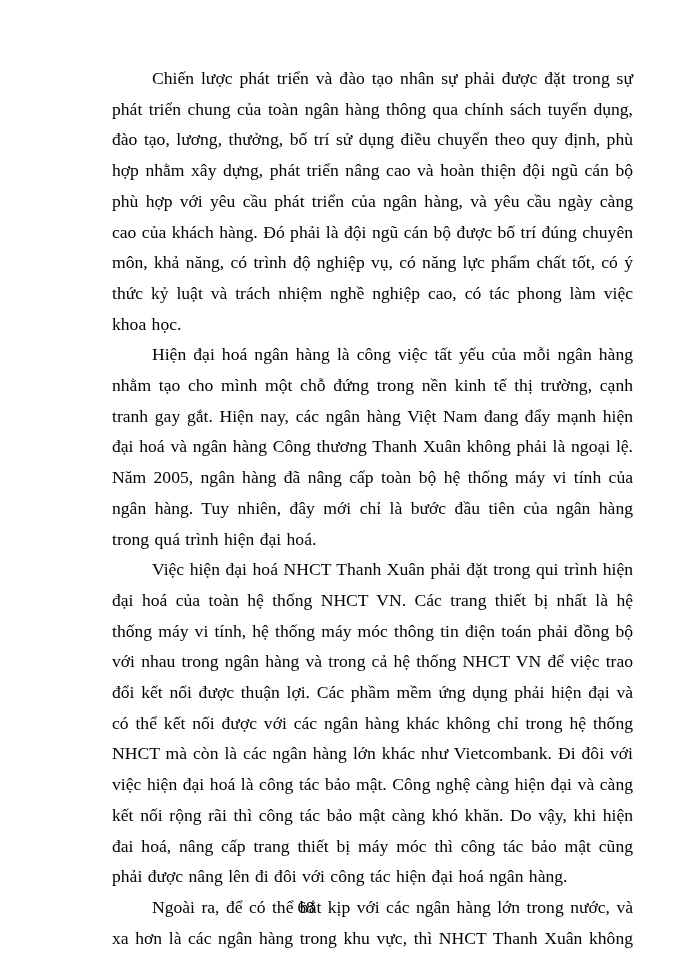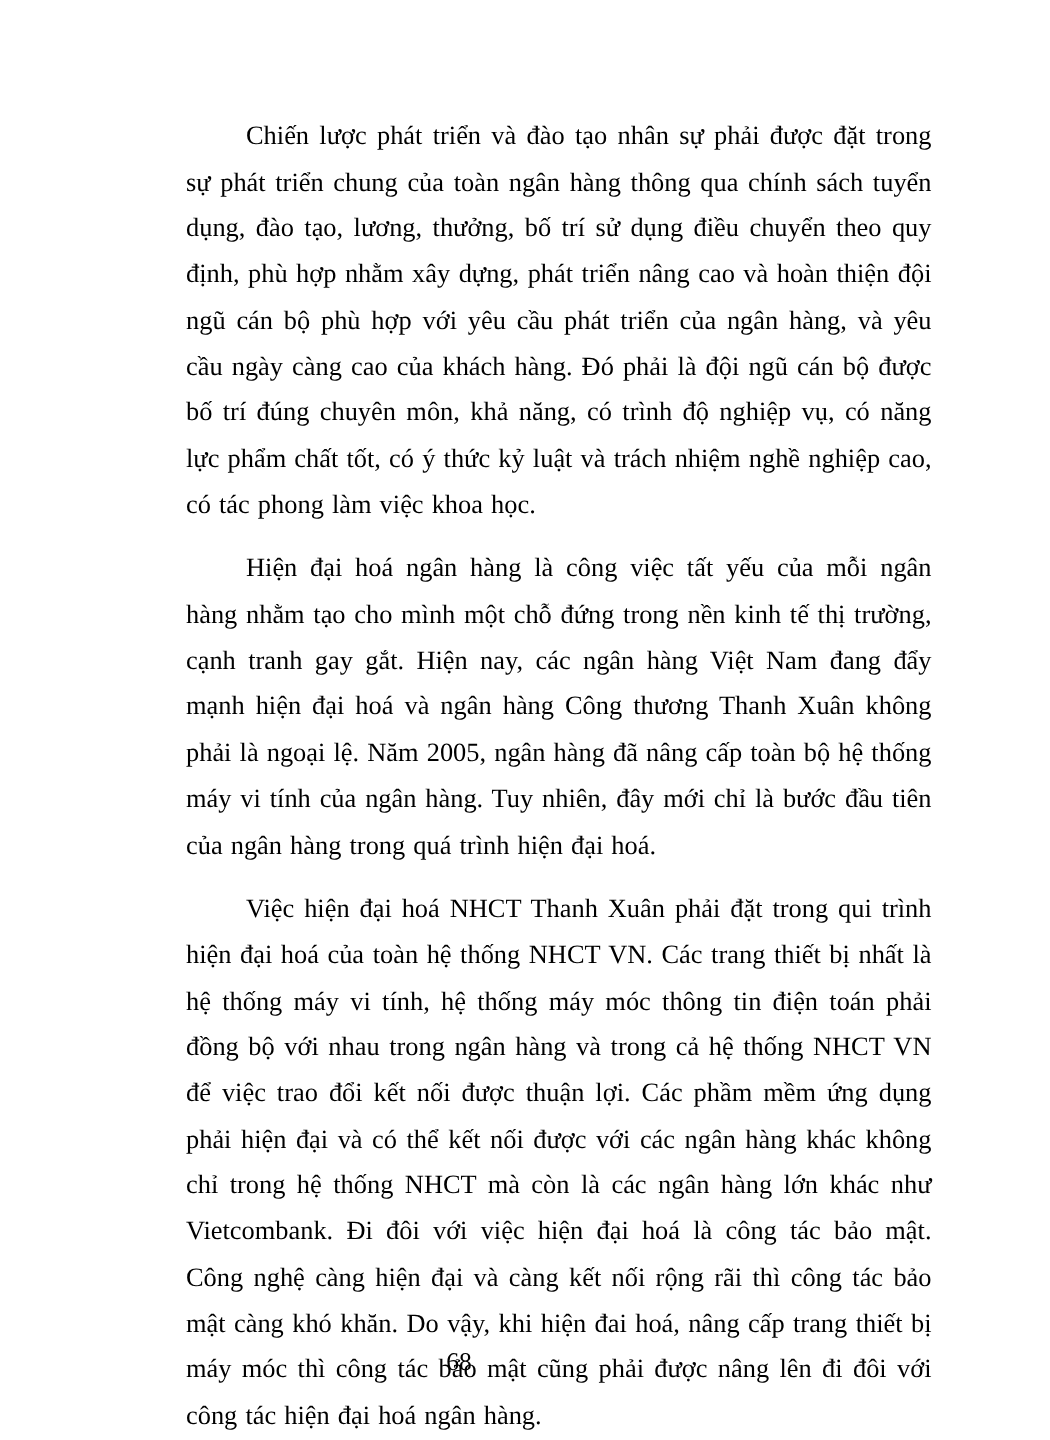"Chiến lược phát triển và" .para { margin: 12px -> 0 }
